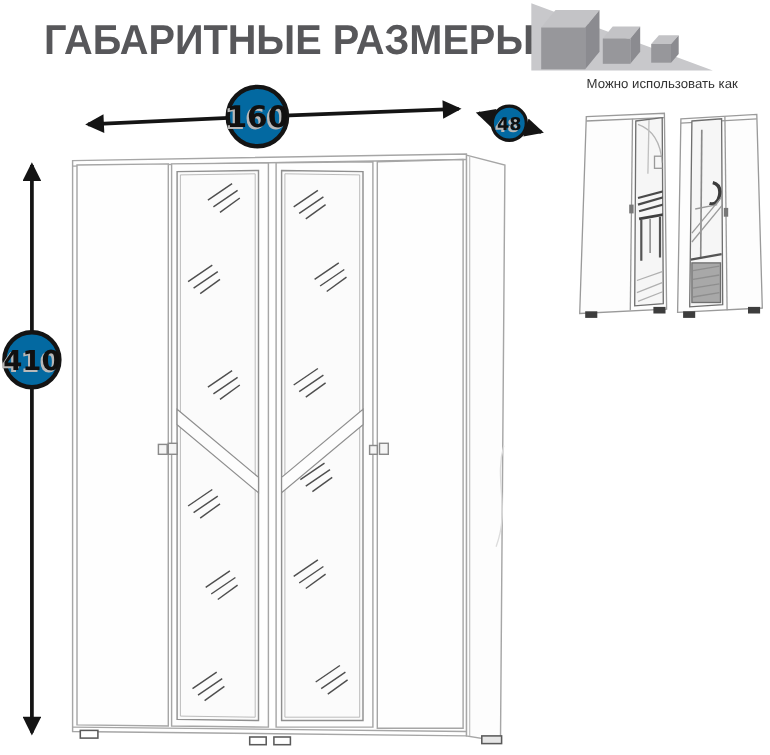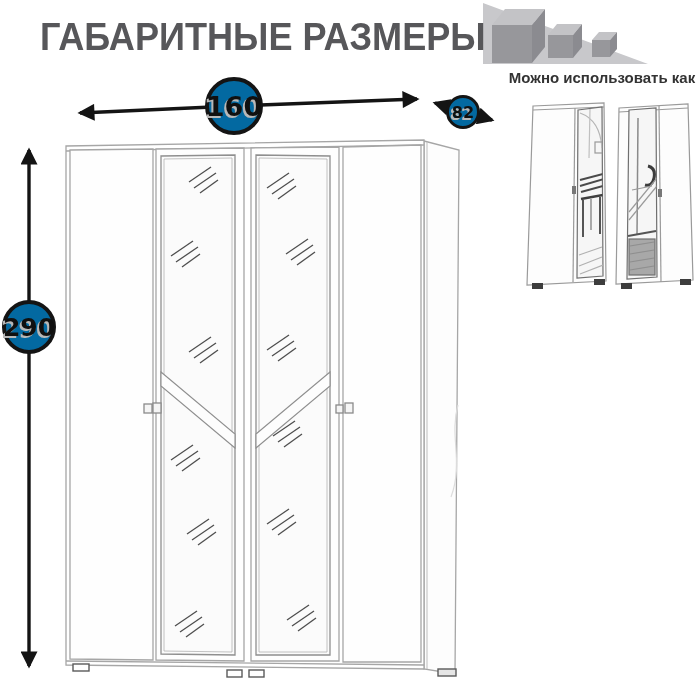"Можно использовать как" #usage-note { font-size: 15px -> 12px; font-weight: bold -> normal }
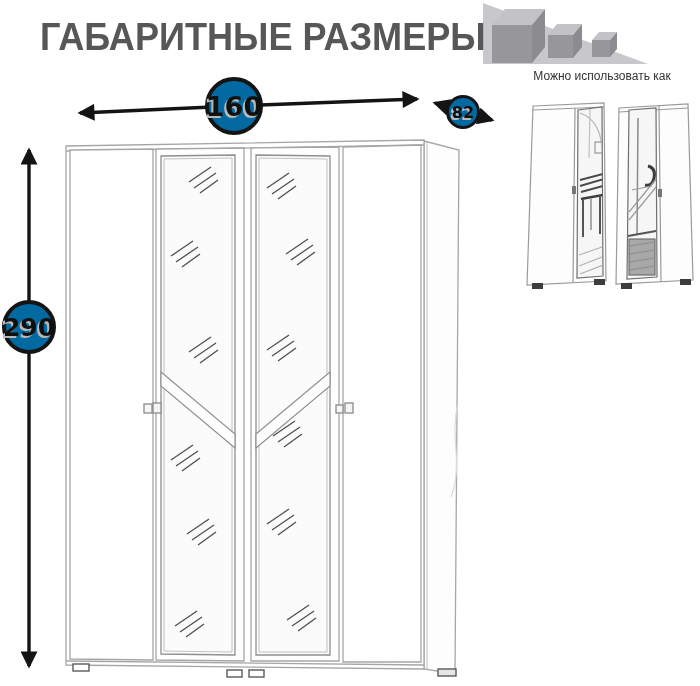"82" div.dim-badge { text: 82 -> 48 }
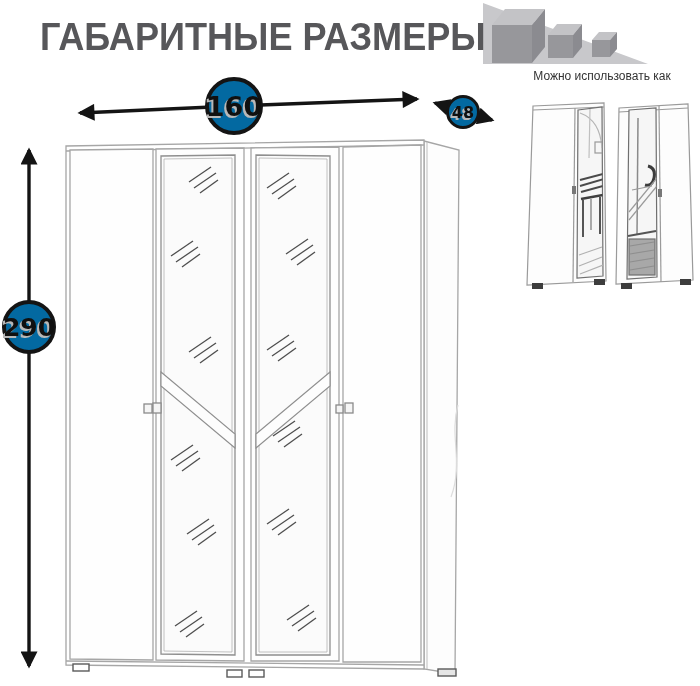"290" div.dim-badge { text: 290 -> 410 }
